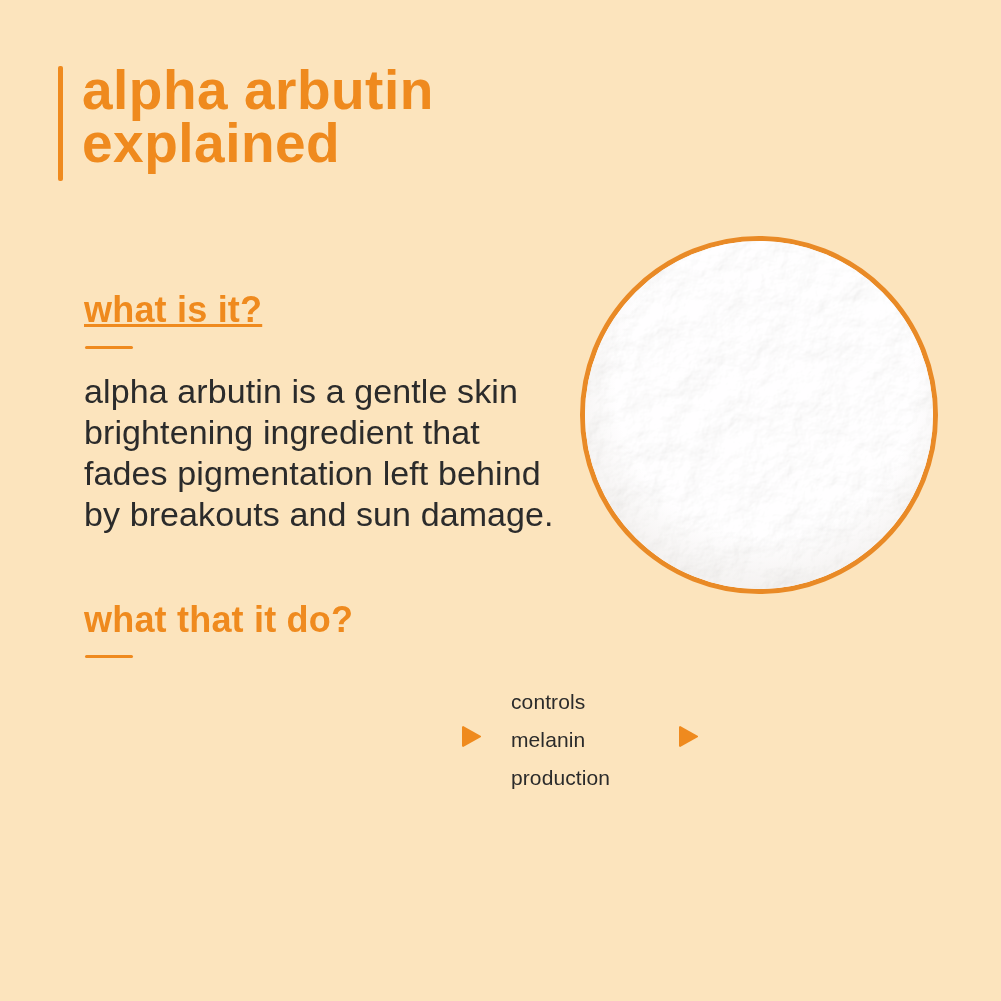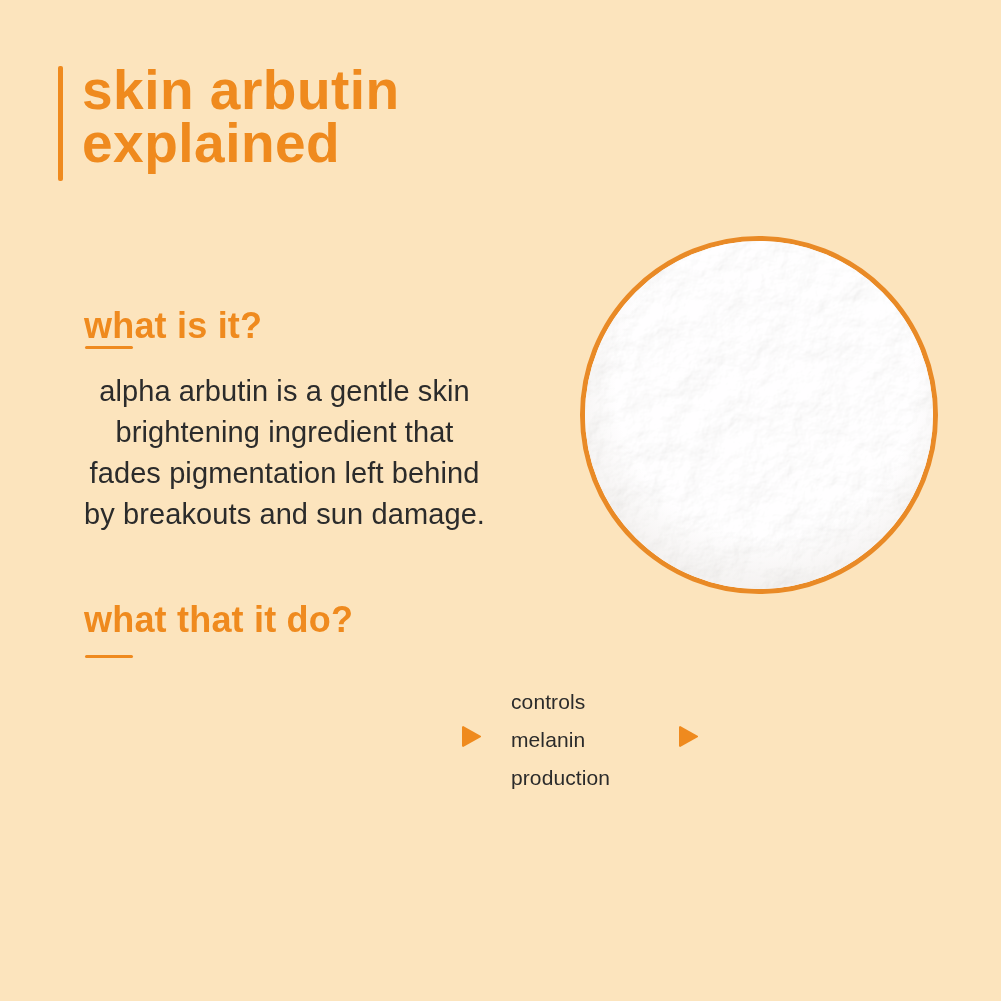"skin arbutin" h1.page-title { text: skin -> alpha }
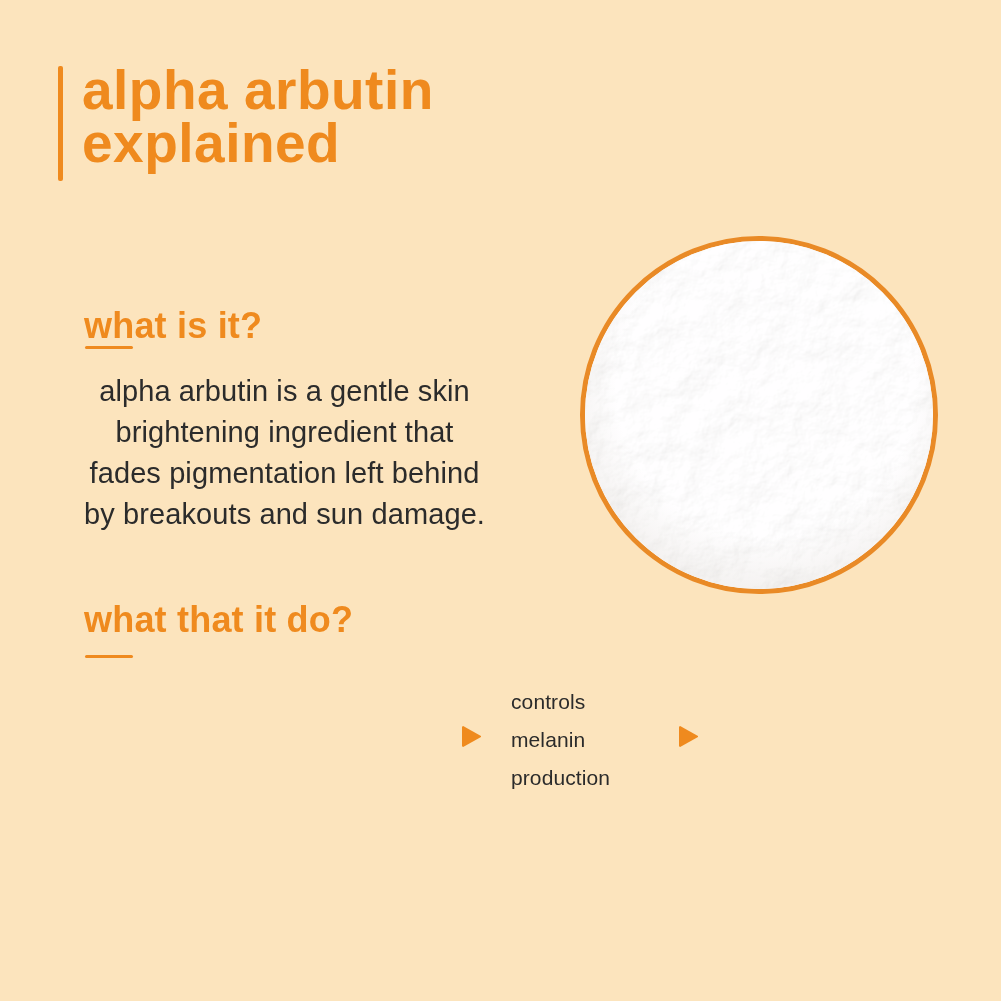"what is it?" .heading-1 { text-decoration: none -> underline; top: 308px -> 292px }
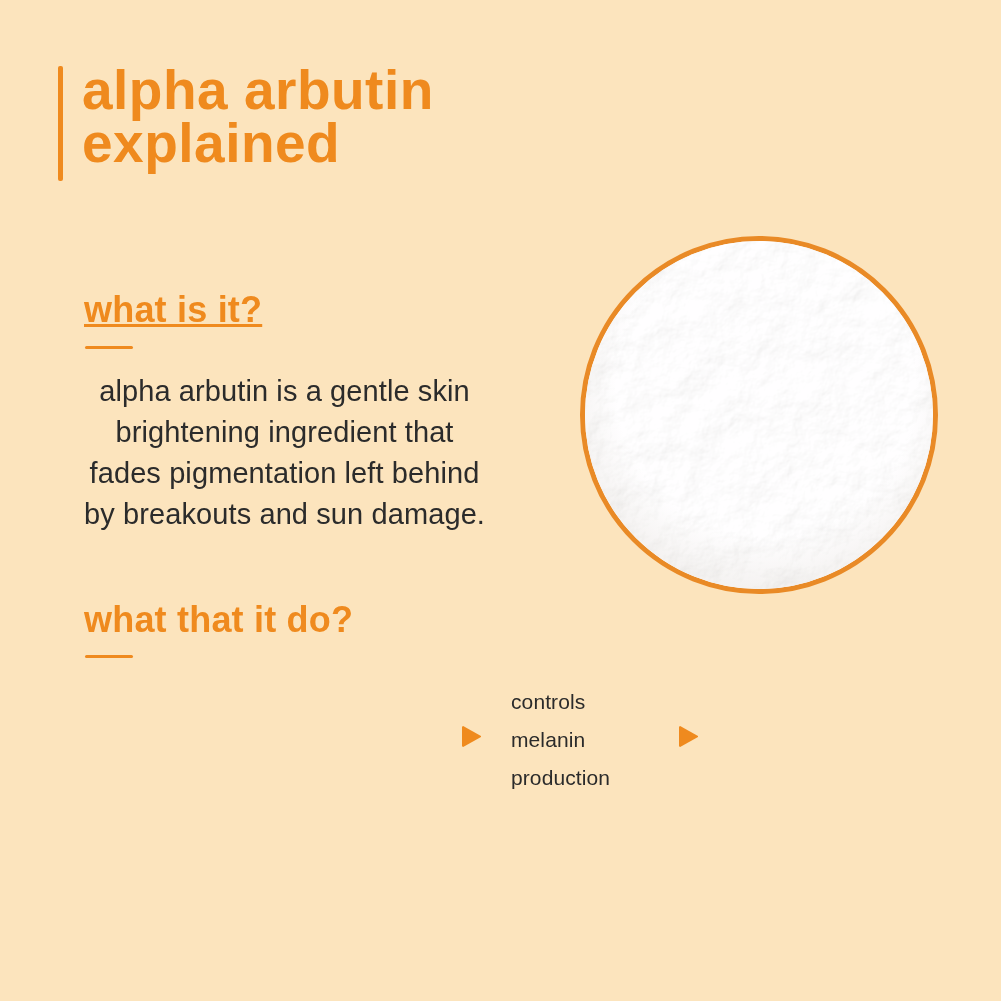"alpha arbutin is a gentle" .body-text { font-size: 29px -> 34px; text-align: center -> none }
